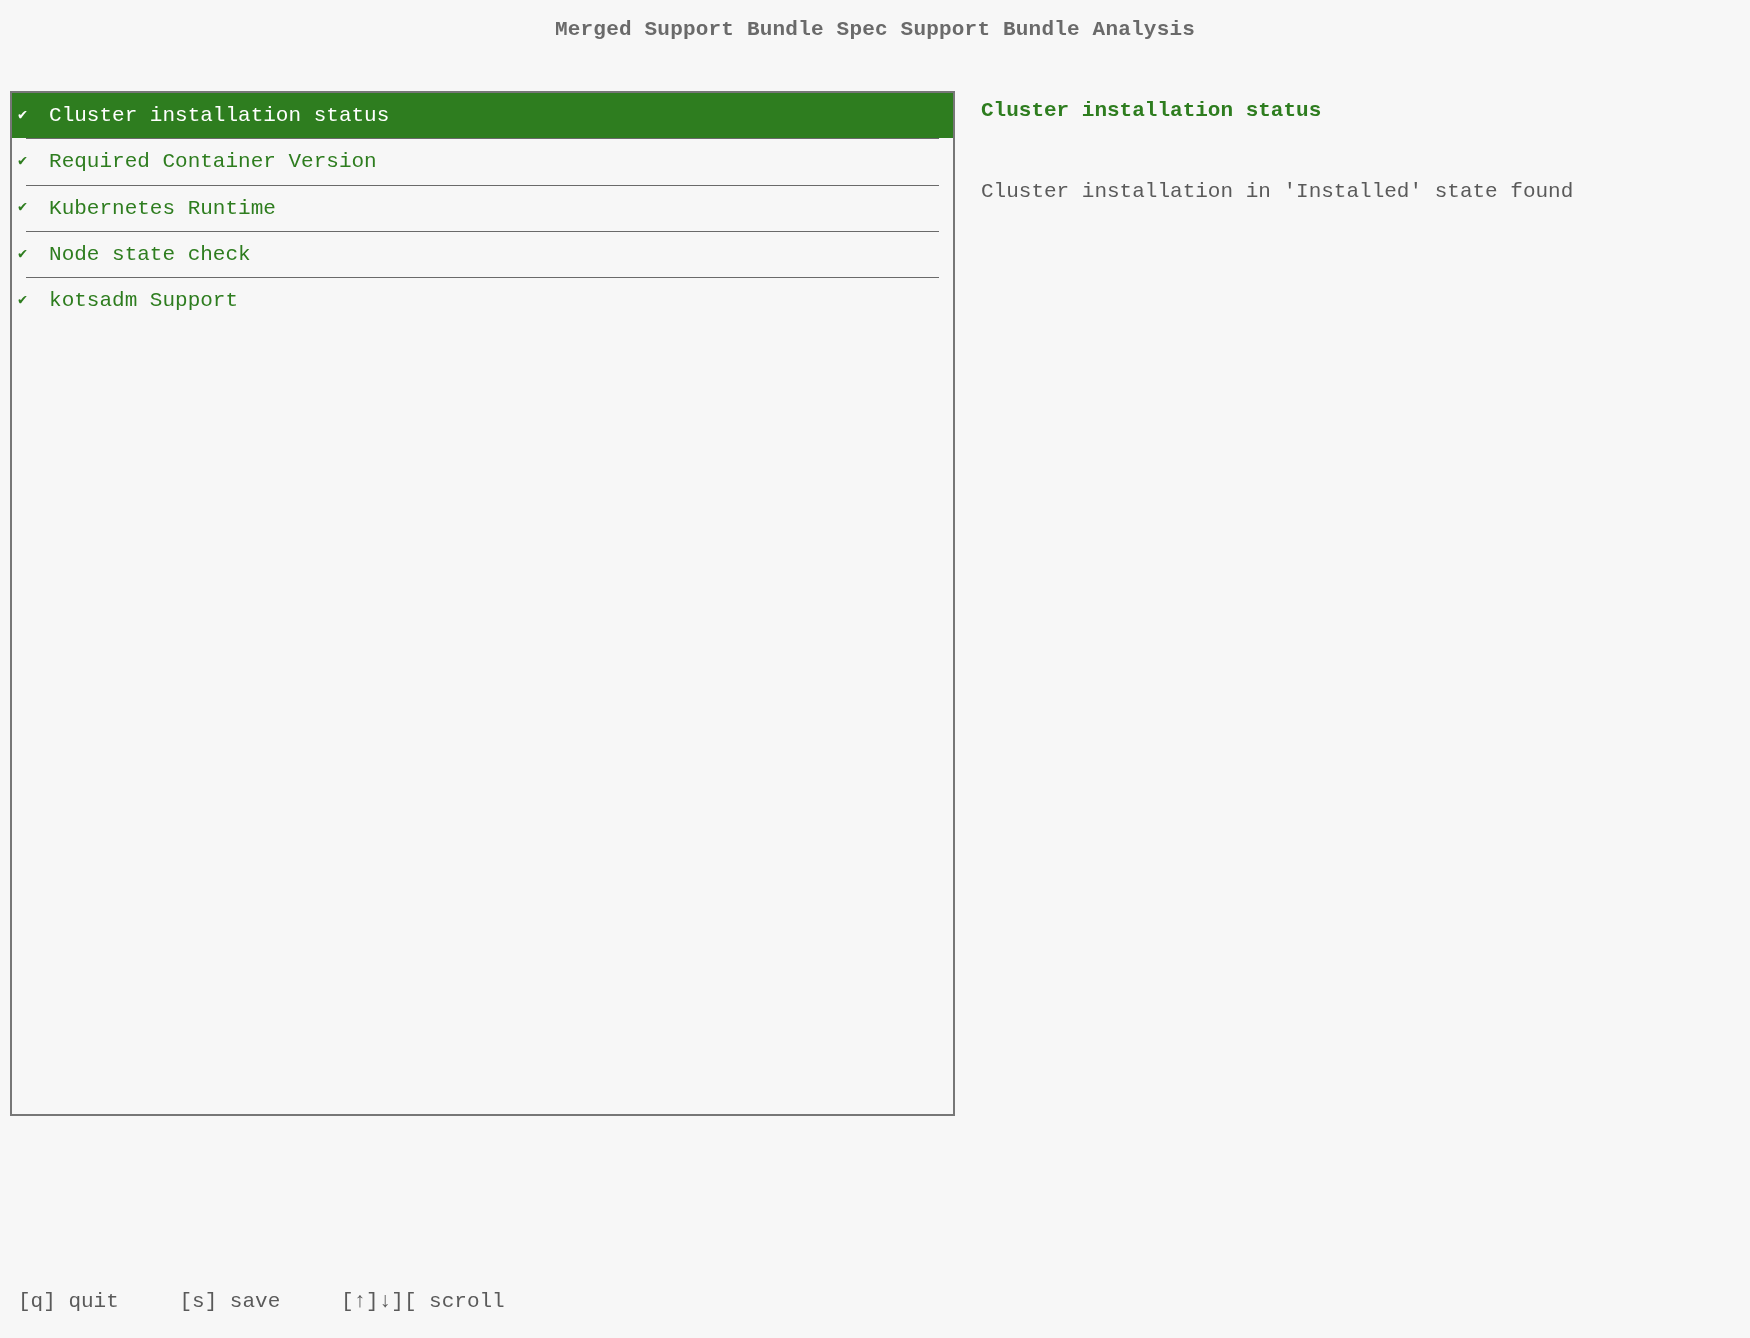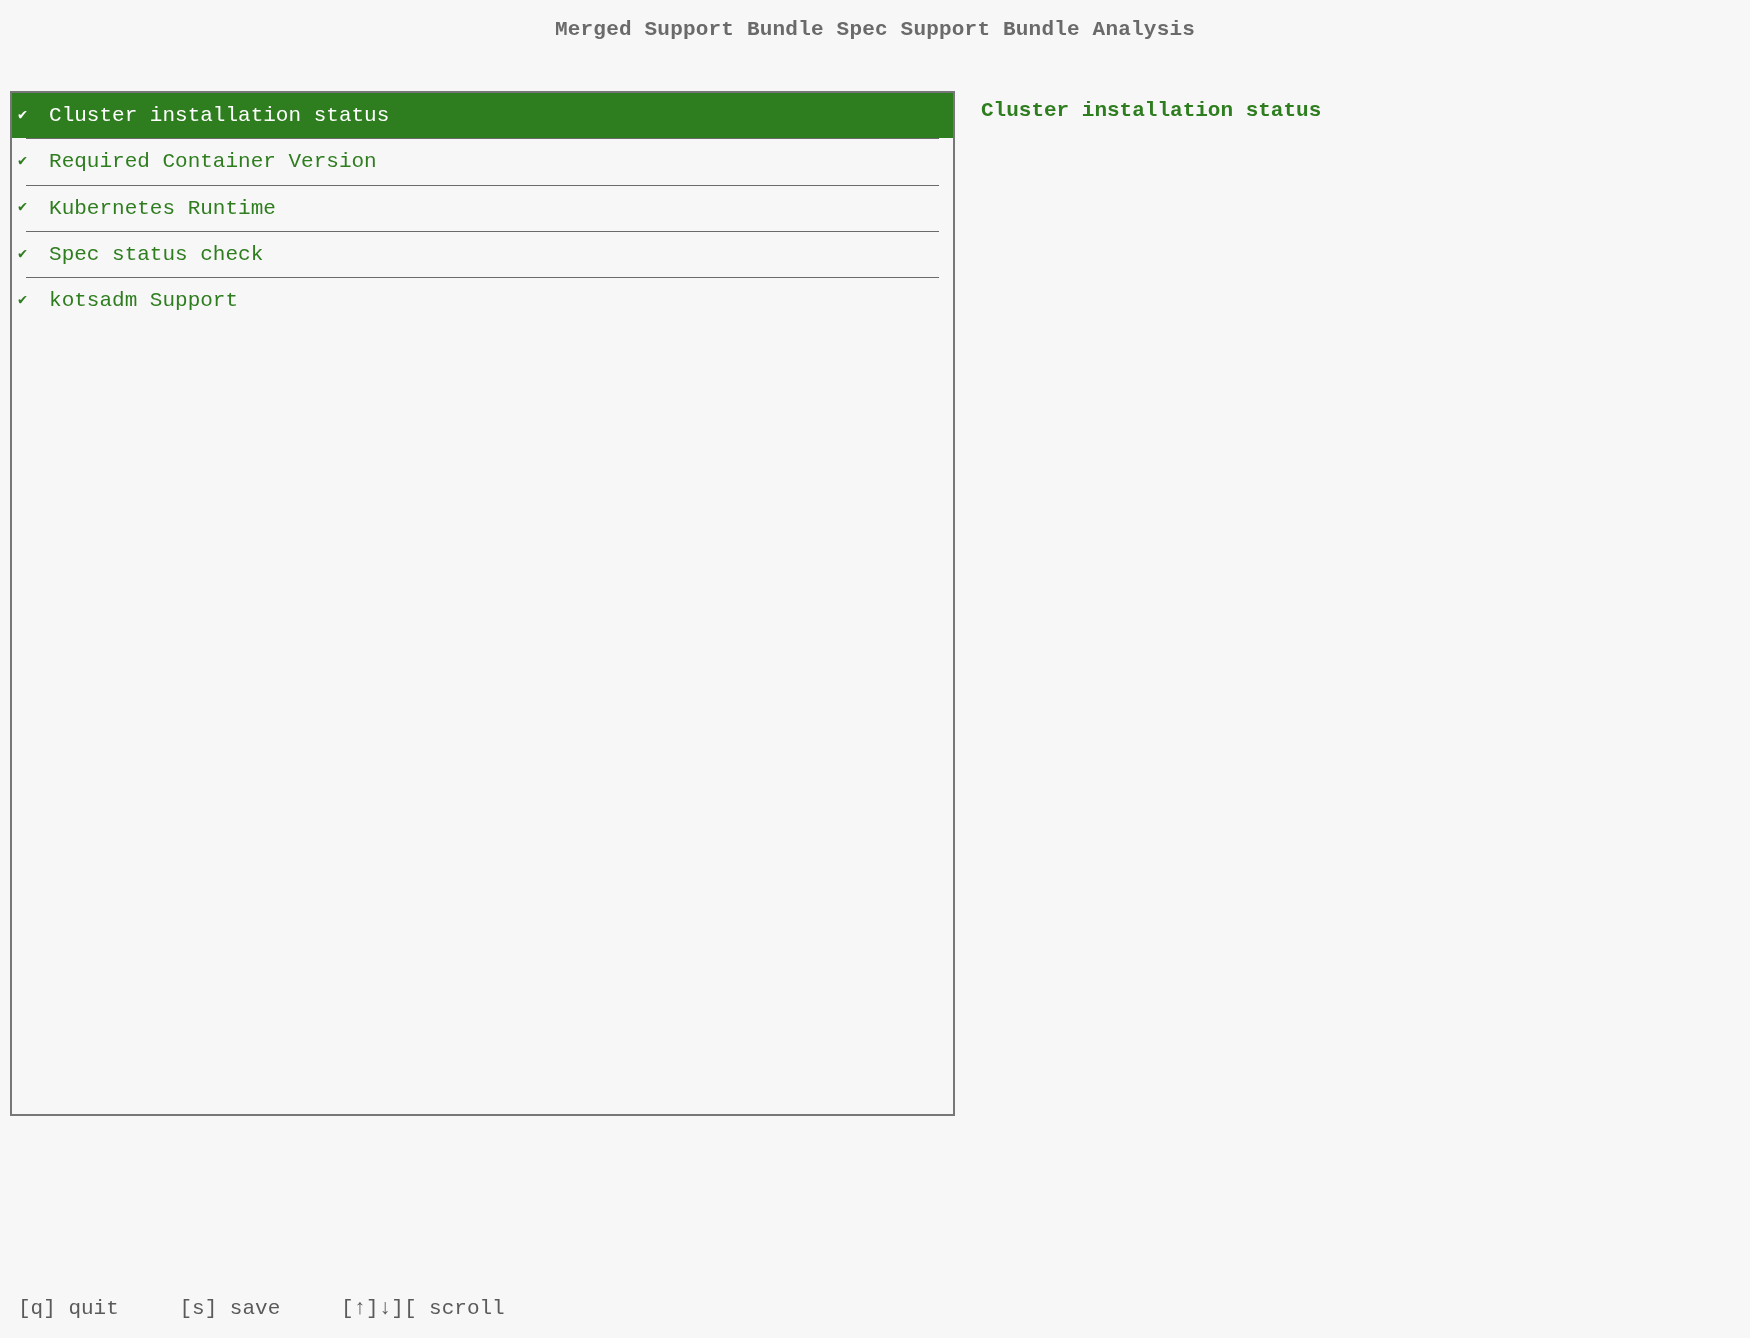"Cluster installation in 'Installed'" div.detail-body { html: none -> <div>Cluster installation in 'Installed' state found</div> }
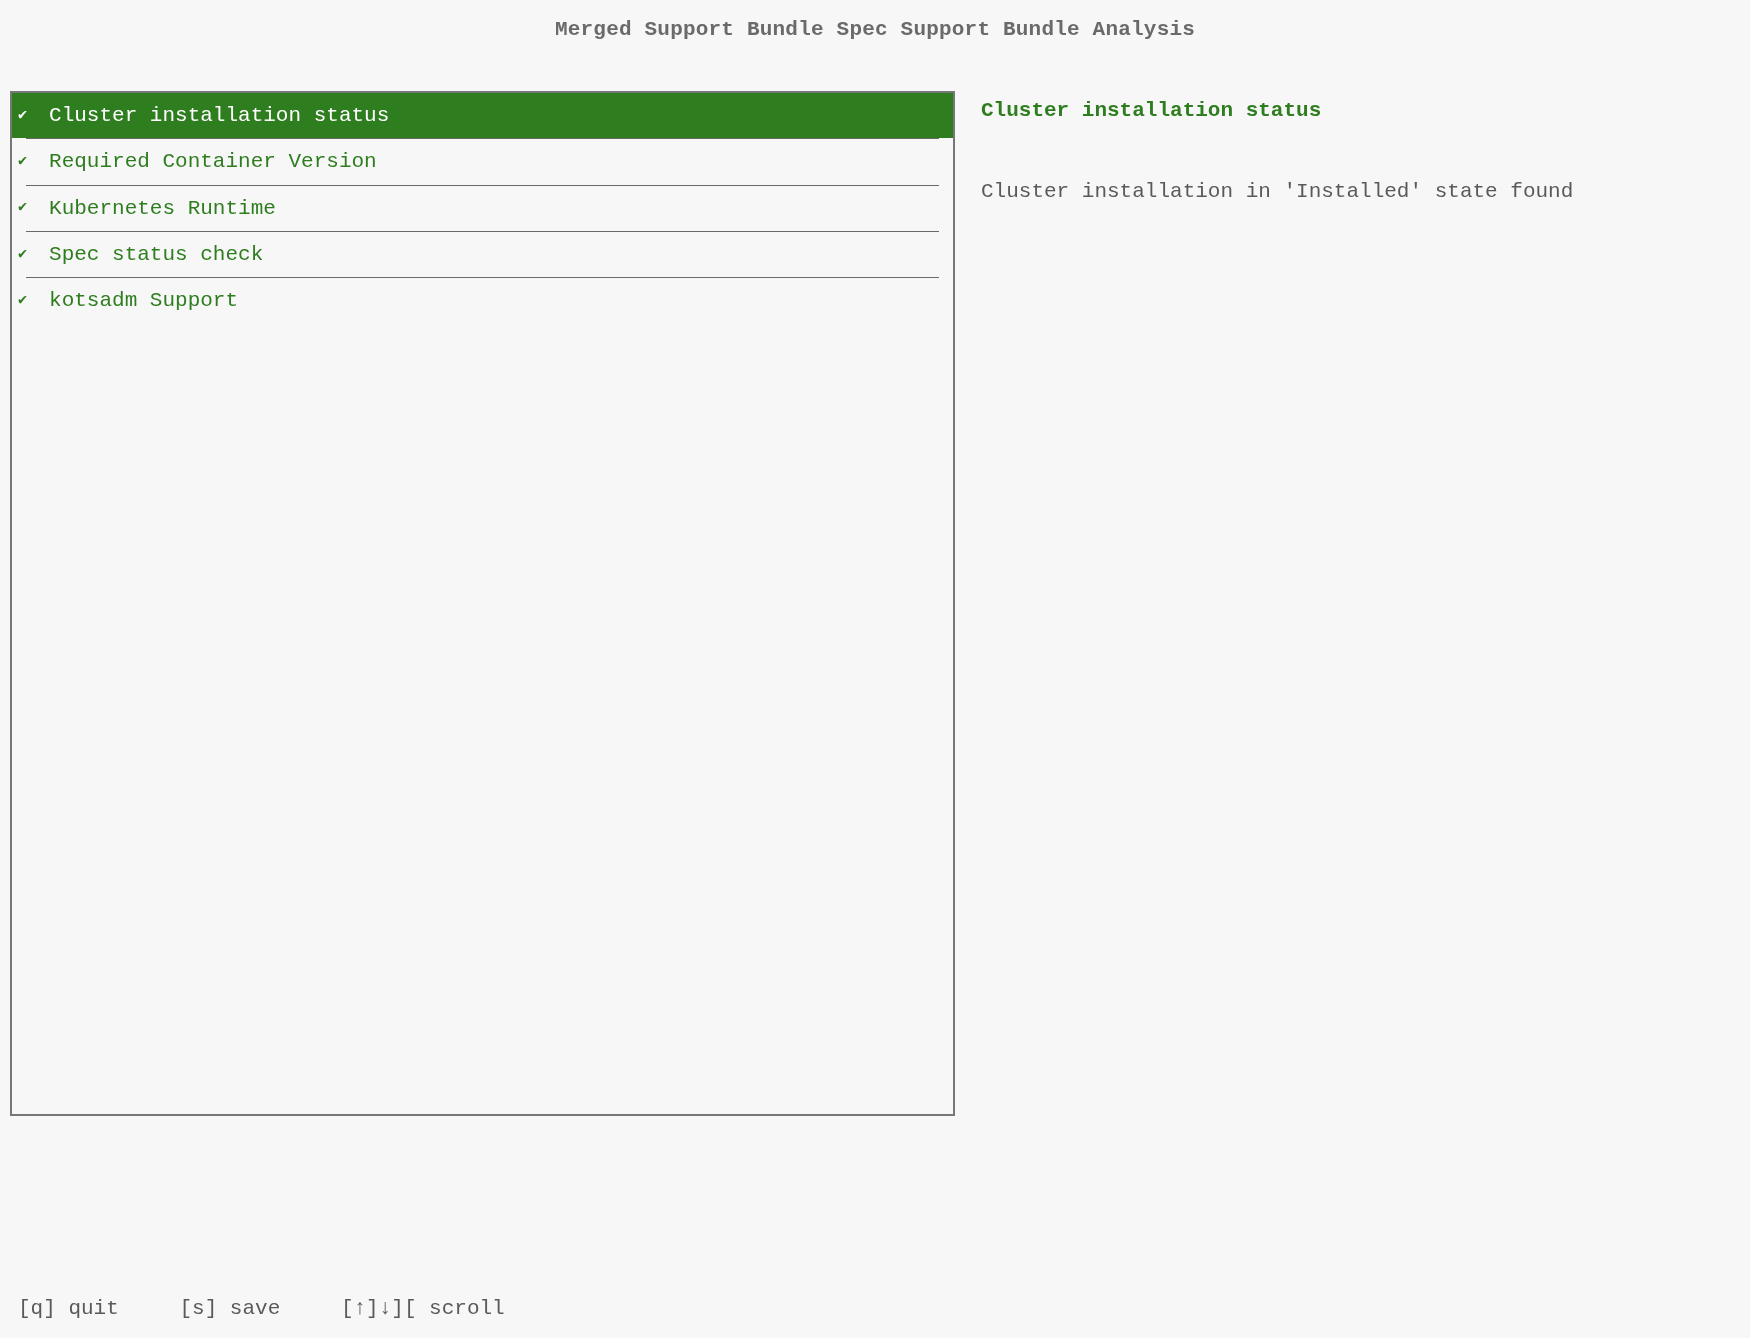"Spec status check" span { text: Spec status -> Node state }
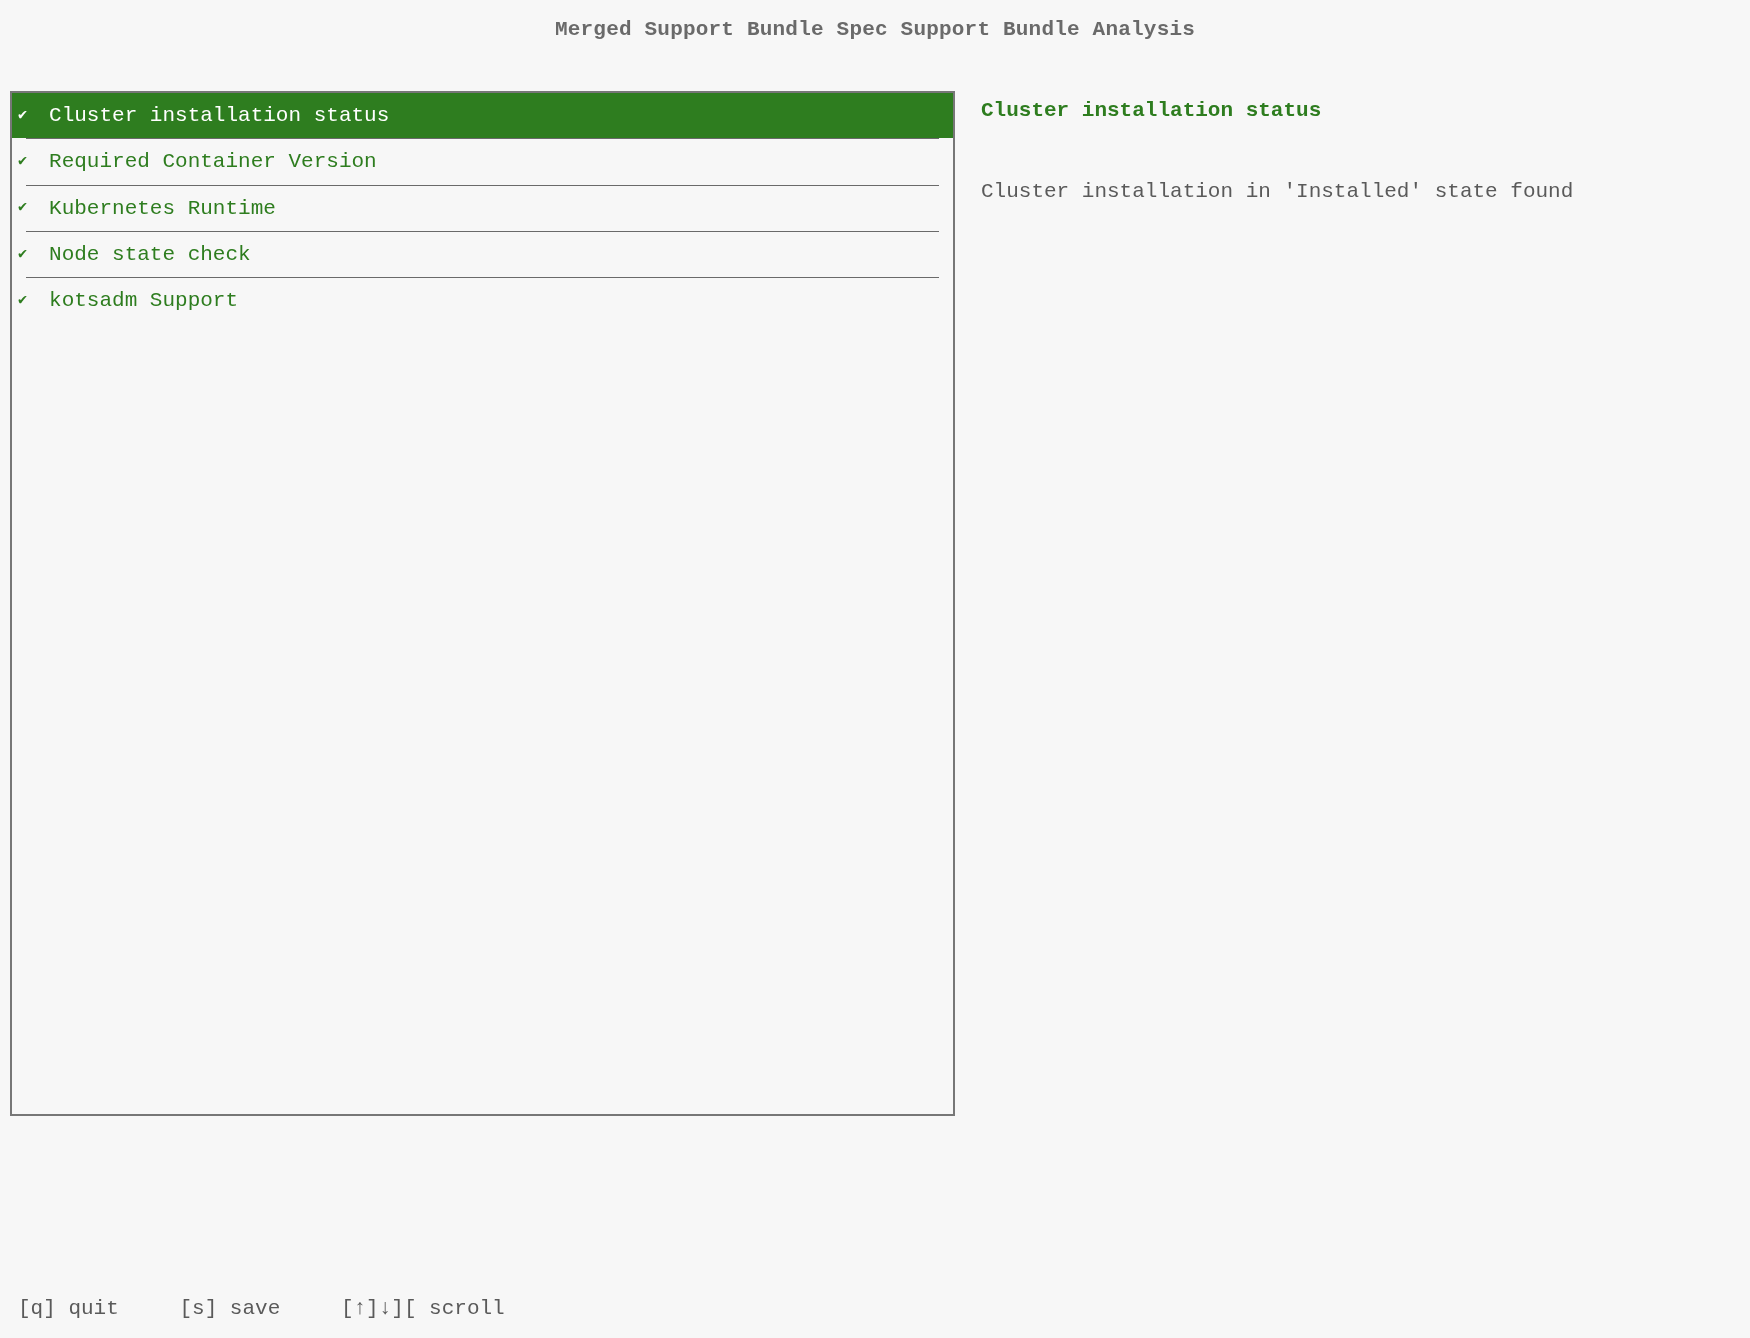"[q] quit [s] save [↑]↓][" .footer { bottom: 18px -> 25px }
